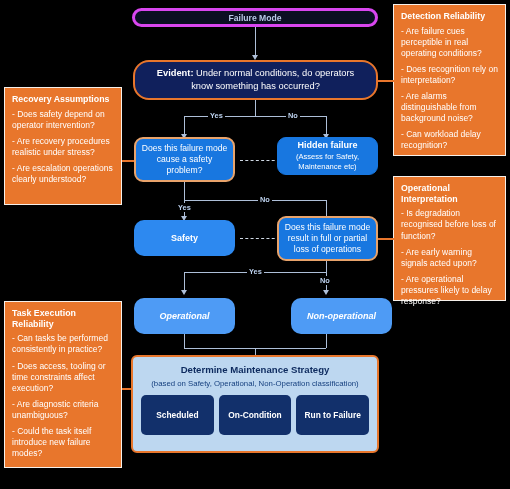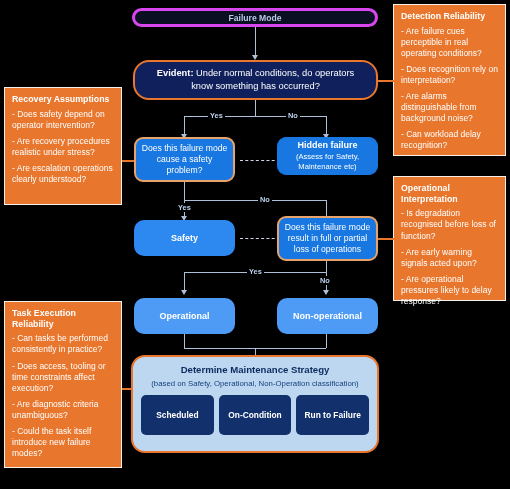"Operational" .n-result-light { font-style: none -> italic }
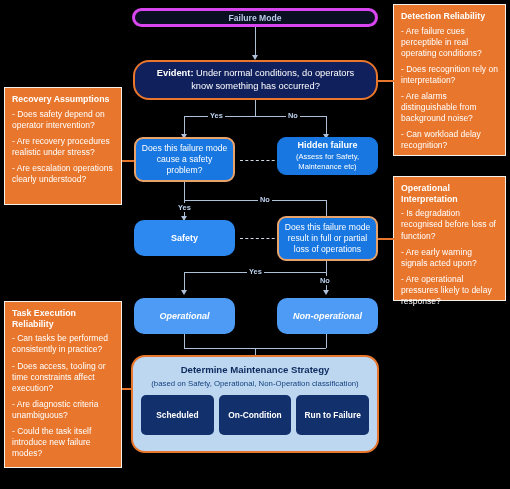"Non-operational" div.node { left: 277px -> 291px }
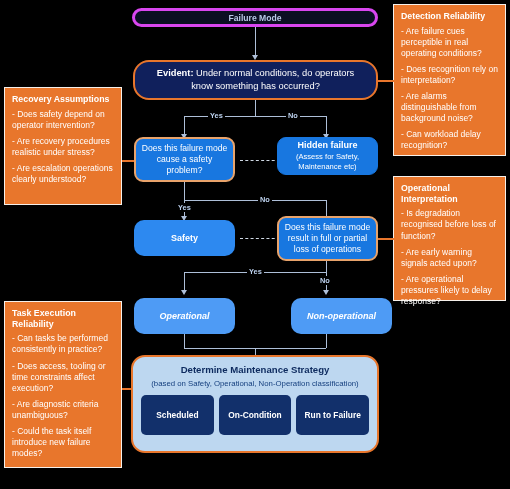"Determine Maintenance Strategy" .strategy { border-radius: 14px -> 6px }
